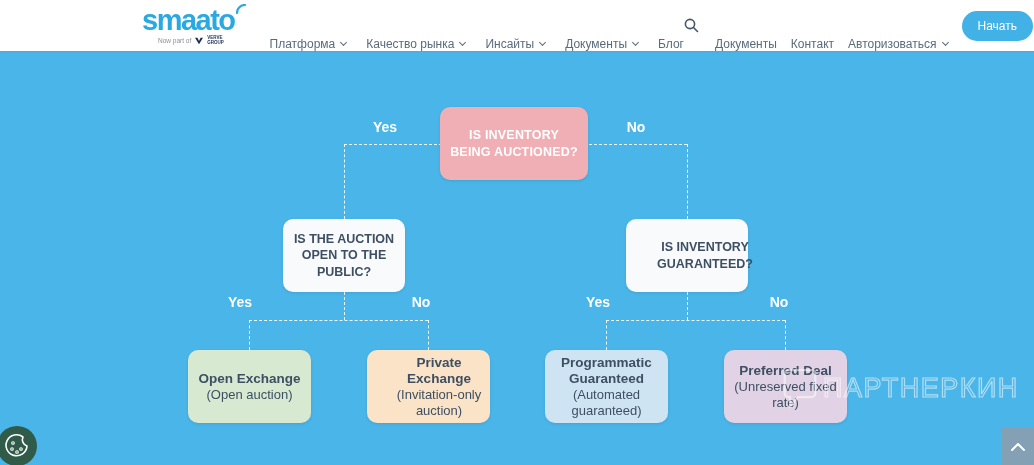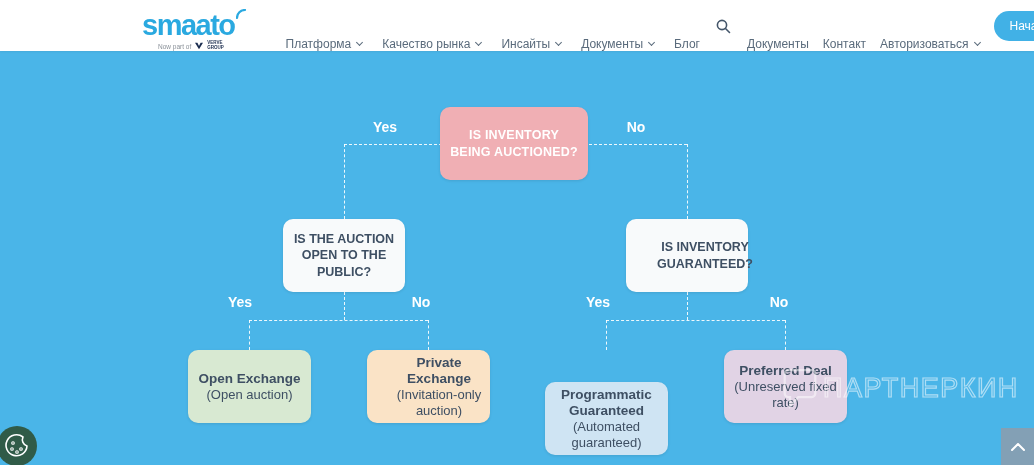"smaato" header { align-items: flex-end -> center; gap: 16px -> none }
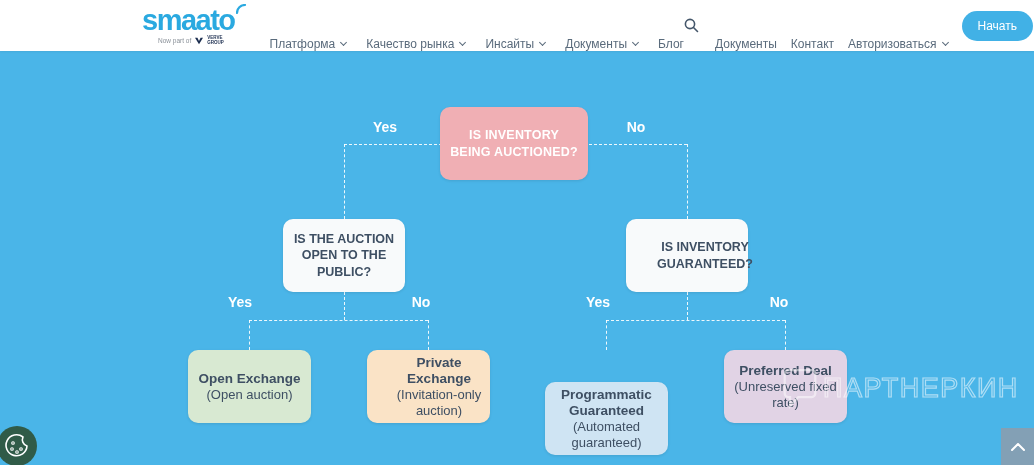"Programmatic Guaranteed" .leaf-3 { margin-top: 32px -> none }
